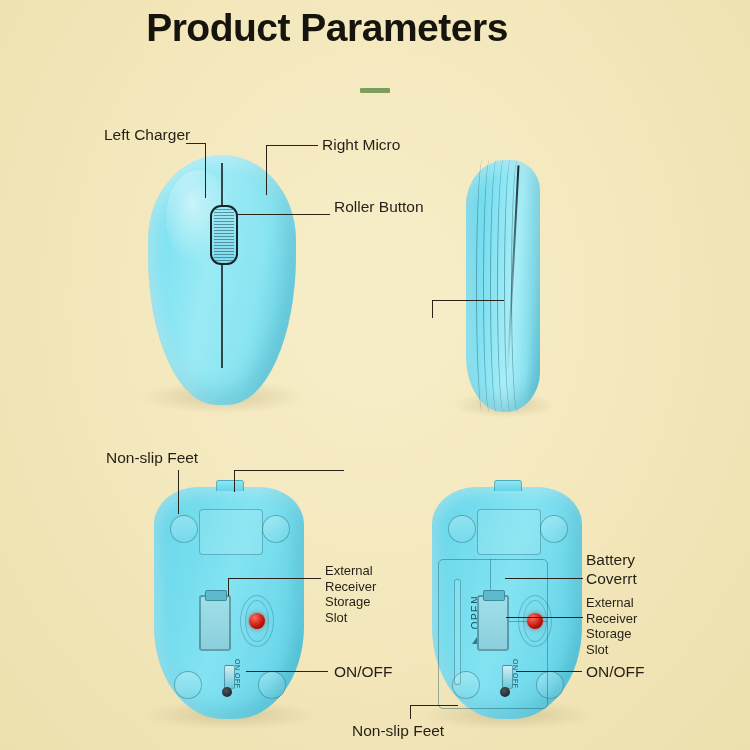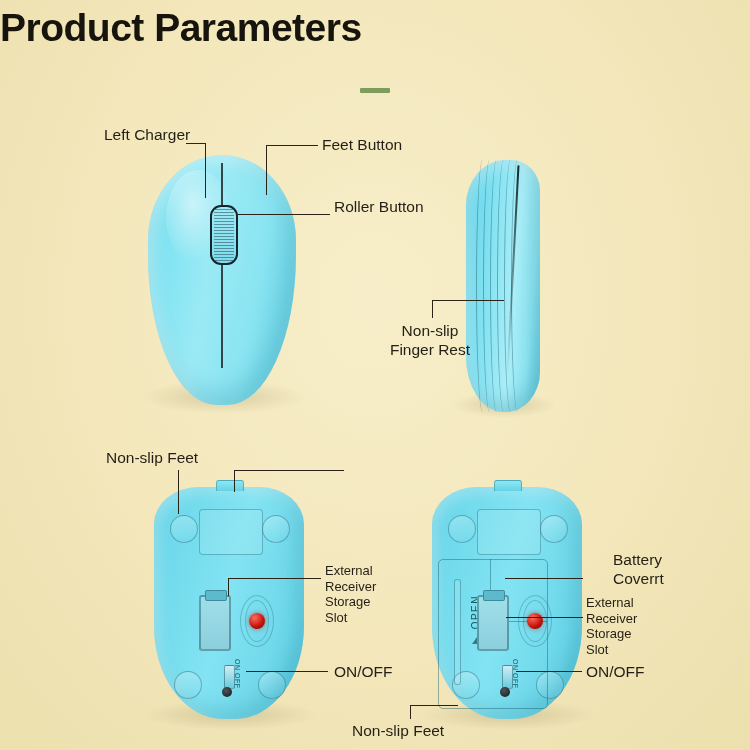"Product Parameters" .title { text-align: none -> center }
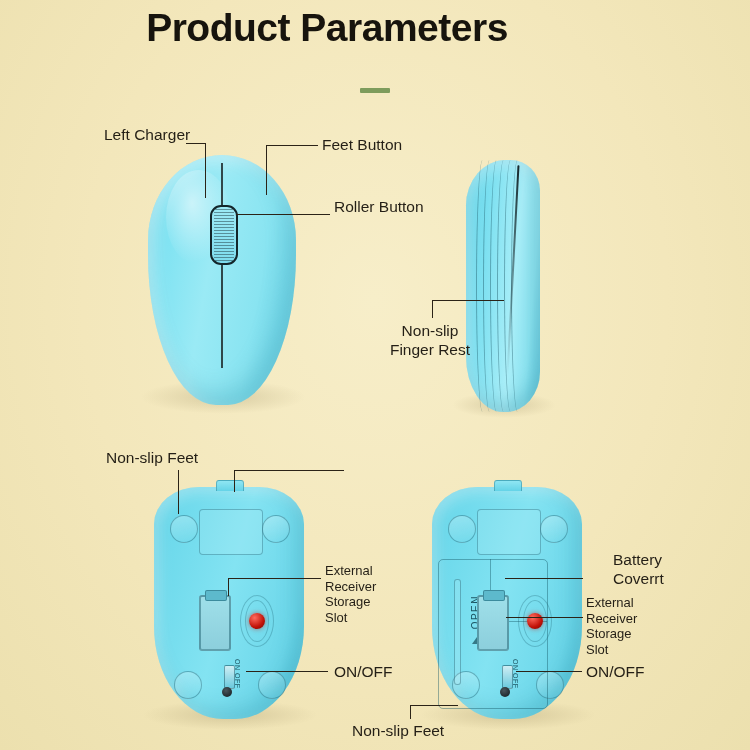"Feet Button" div.lbl { text: Feet Button -> Right Micro }
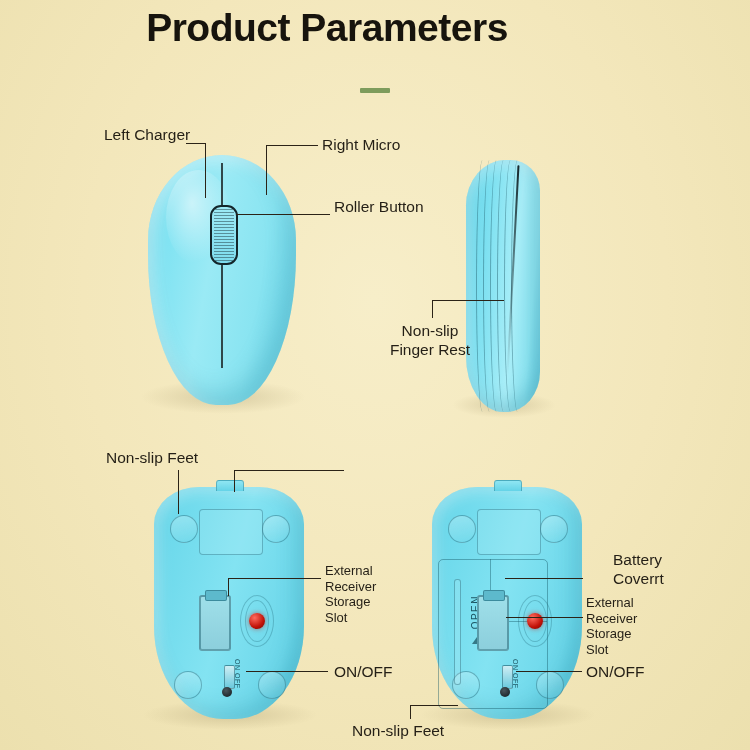"Non-slip" div.lbl { html: <div>Non-slip Finger Rest</div> -> none }
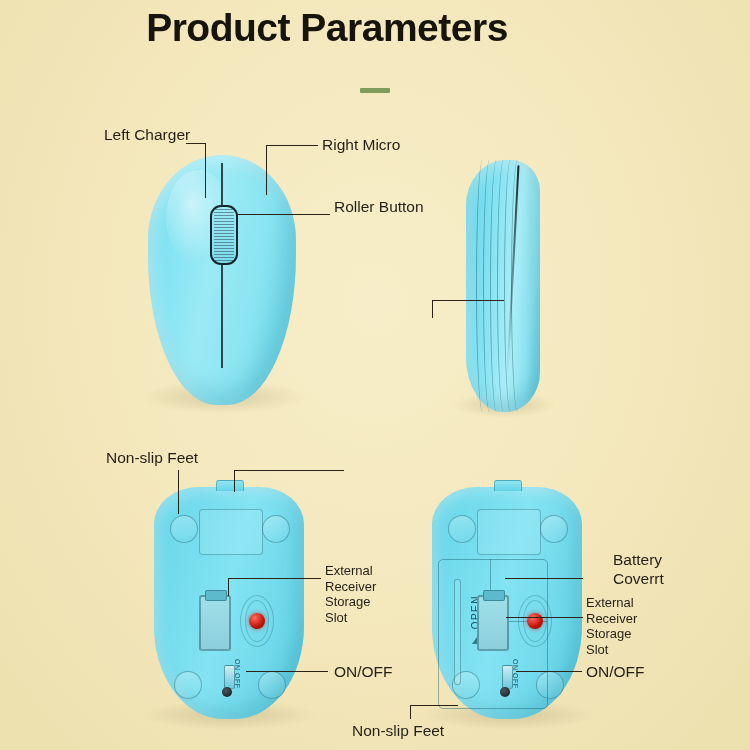"Battery" div.lbl { left: 613px -> 586px }
